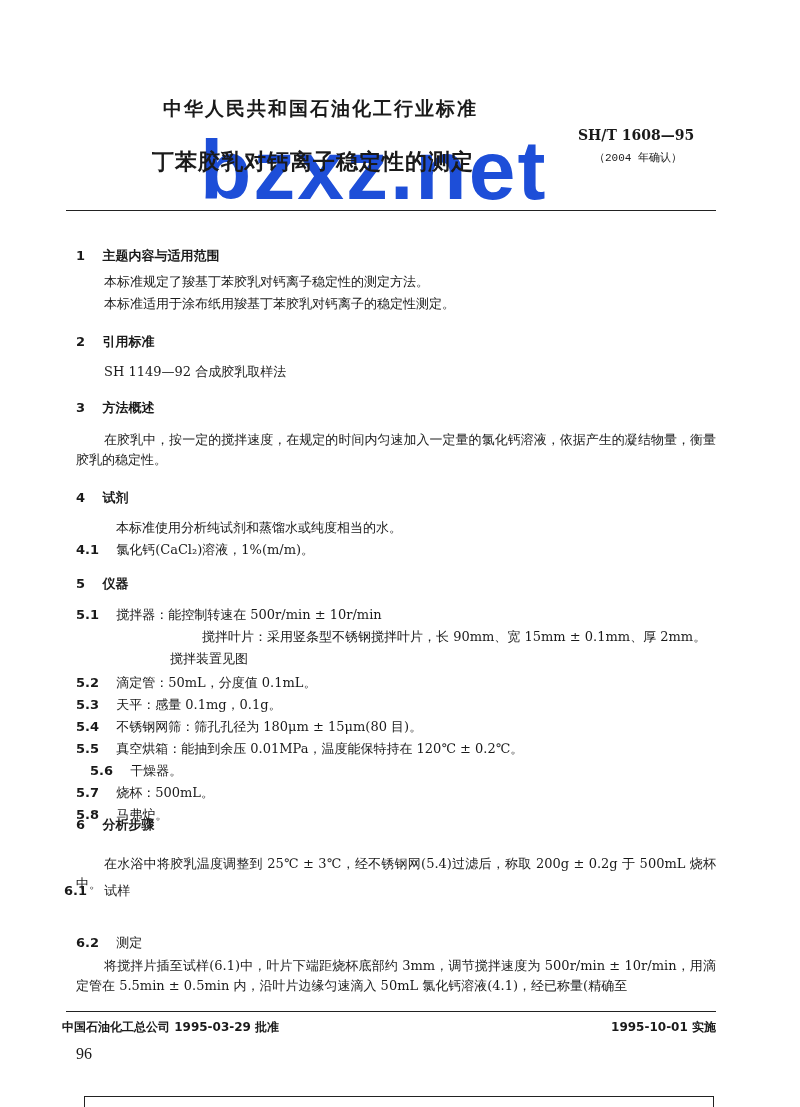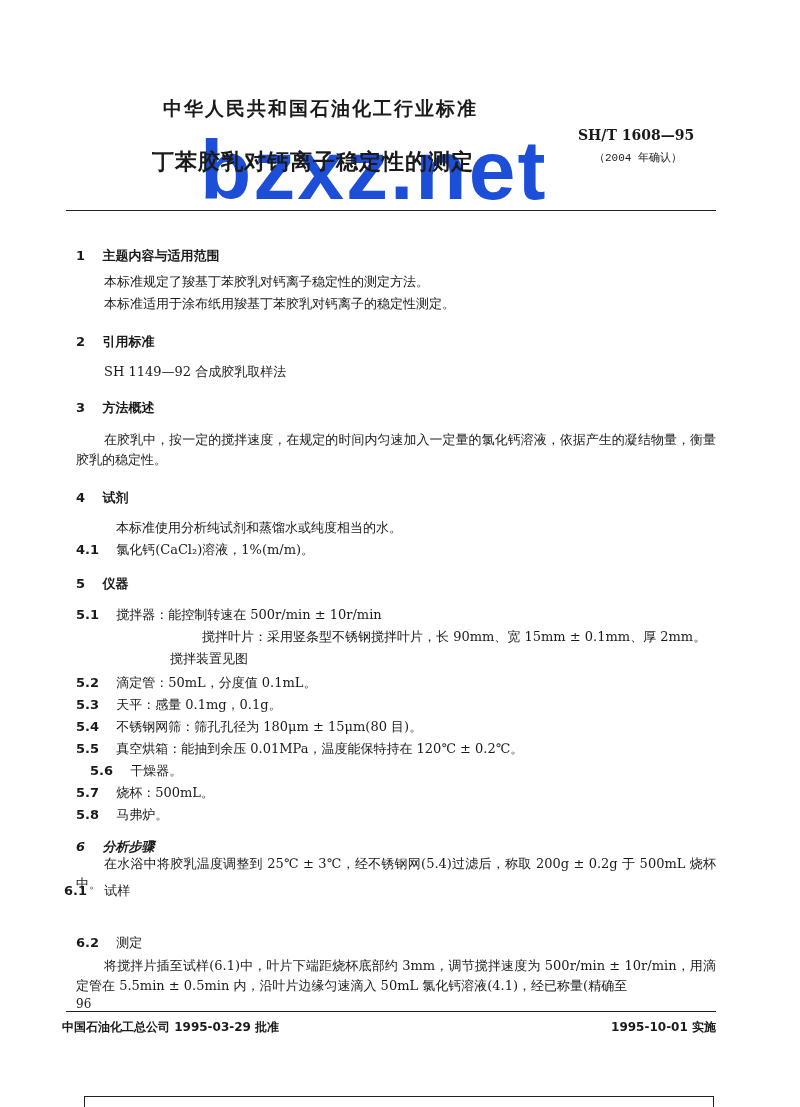"6 分析步骤" div.abs { font-style: italic -> none; top: 838px -> 816px }
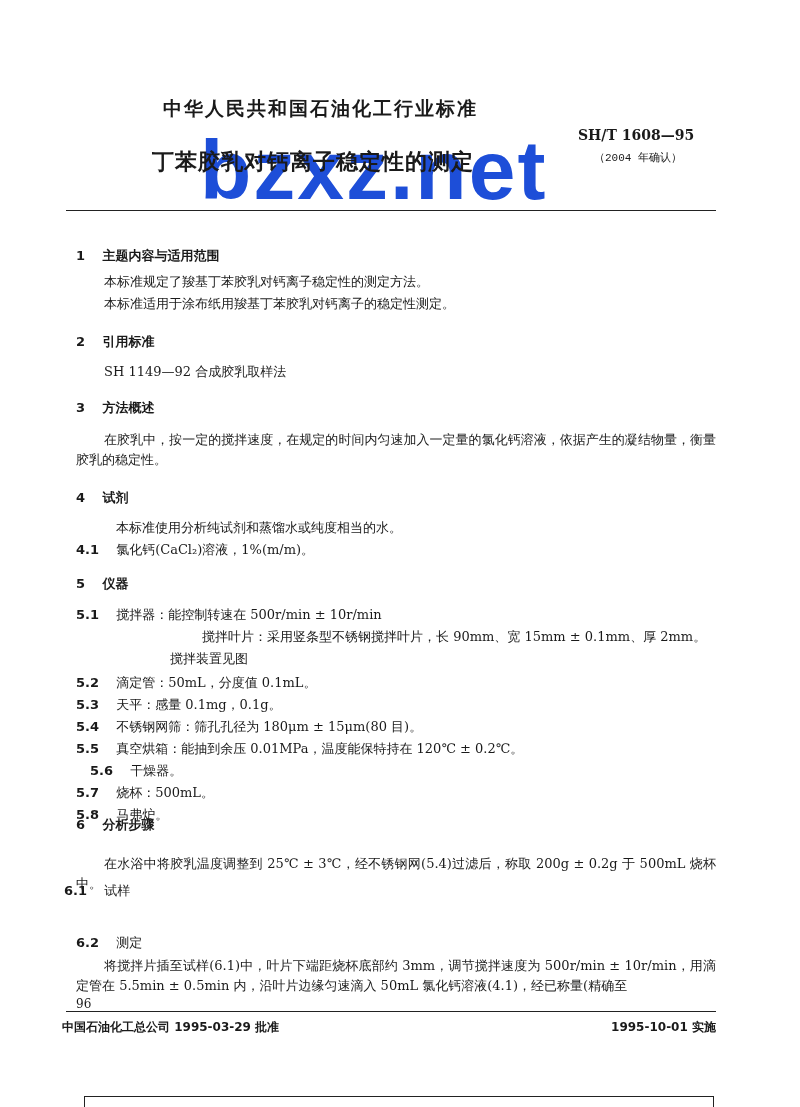"96" .pageno { font-family: none -> Liberation Serif, serif; font-size: 12px -> 16px; top: 997px -> 1045px }
